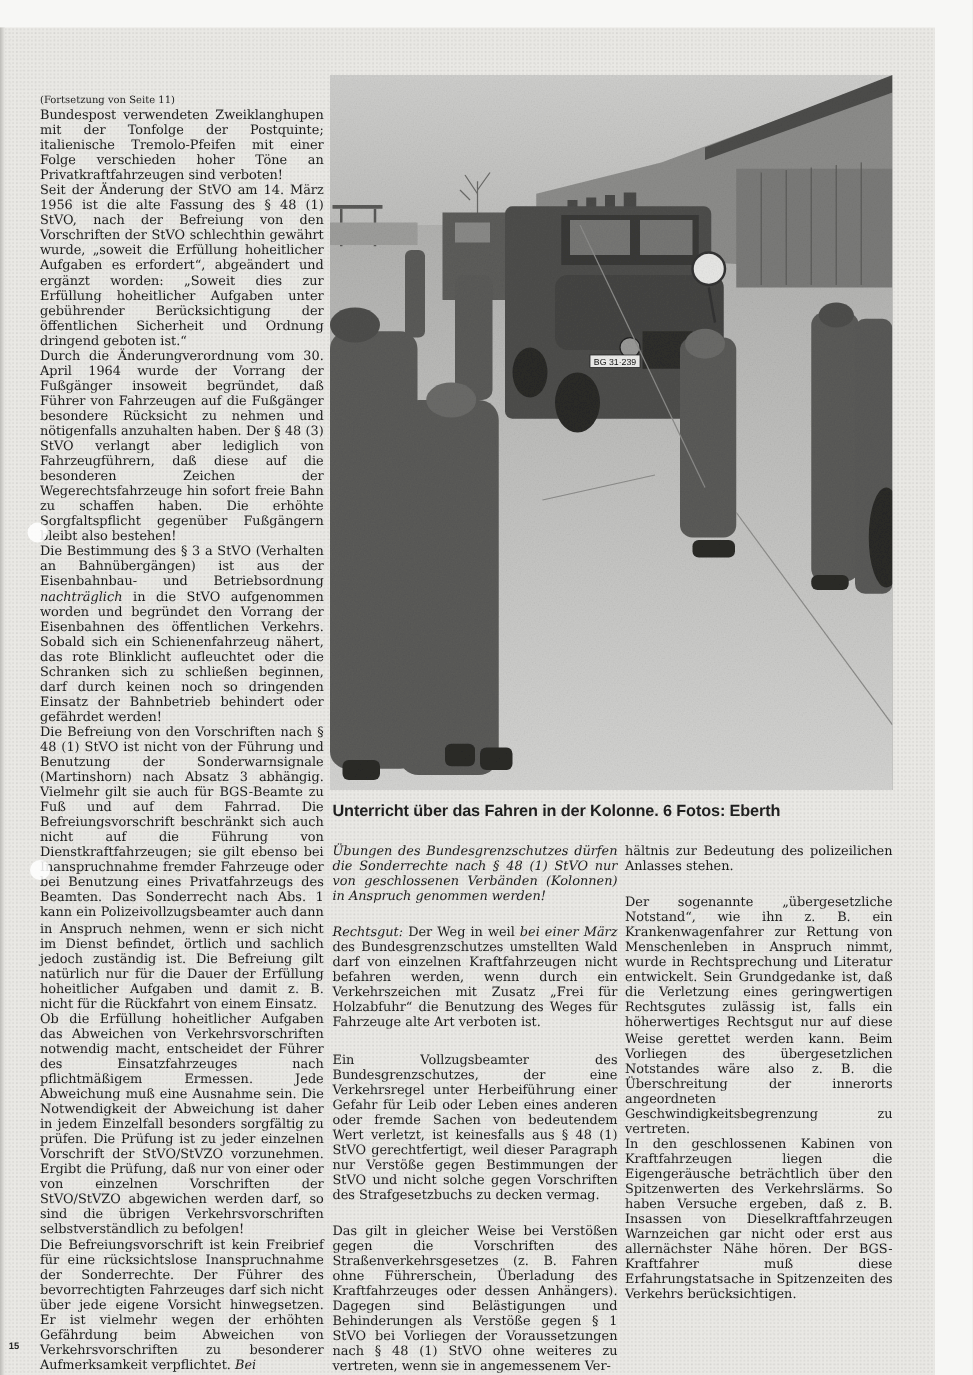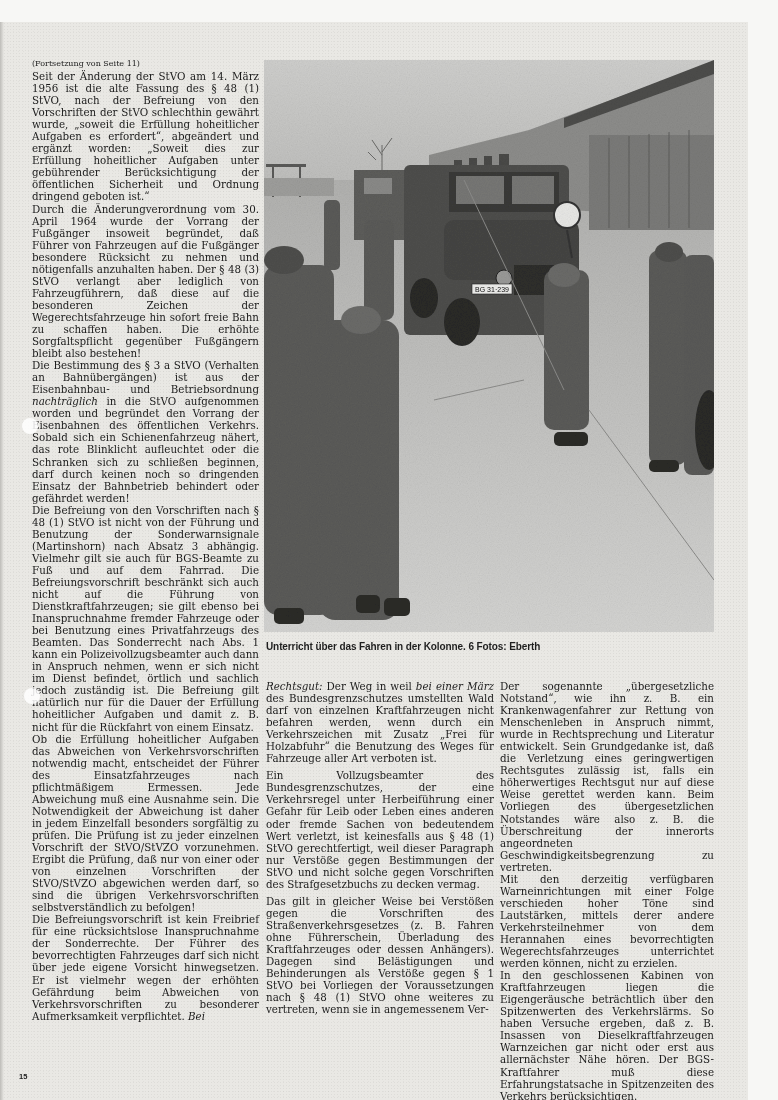"(Fortsetzung von Seite 11)" #col1 { top: 58px -> 74px }
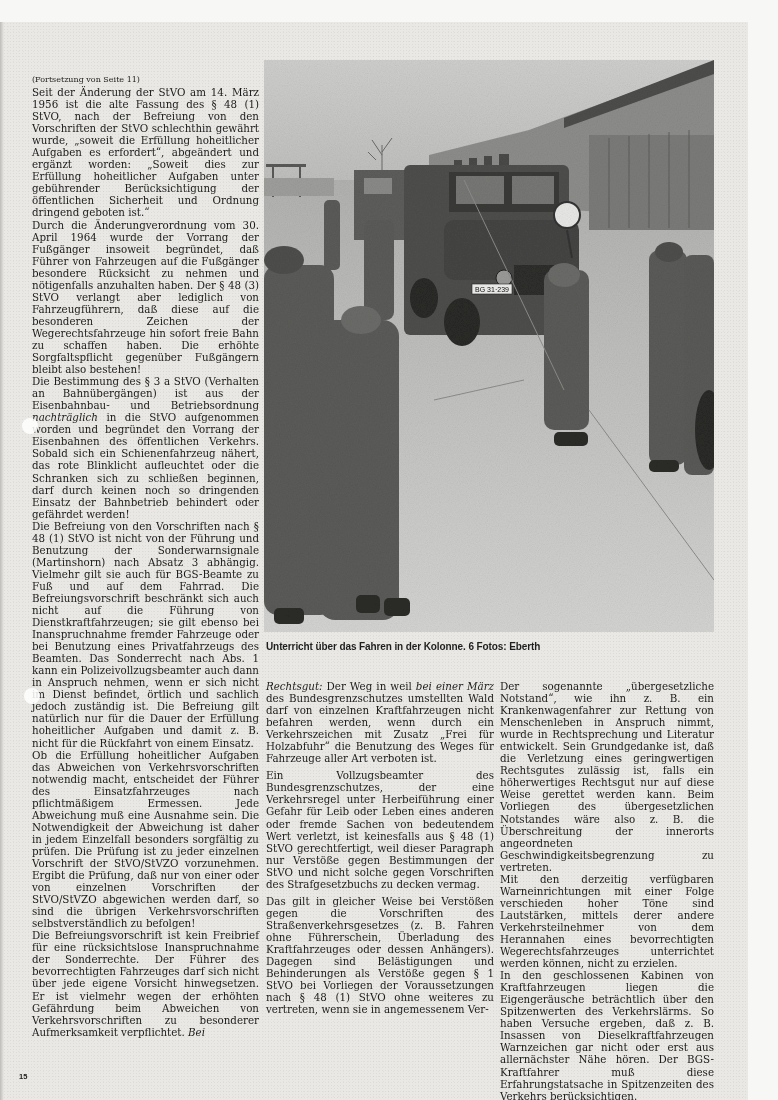"Bundespost verwendeten Zweiklanghupen" p { html: none -> <p>Bundespost verwendeten Zweiklanghupen mit der Tonfolge der Postquinte; italienische Tremolo-Pfeifen mit einer Folge verschieden hoher Töne an Privatkraftfahrzeugen sind verboten!</p> }
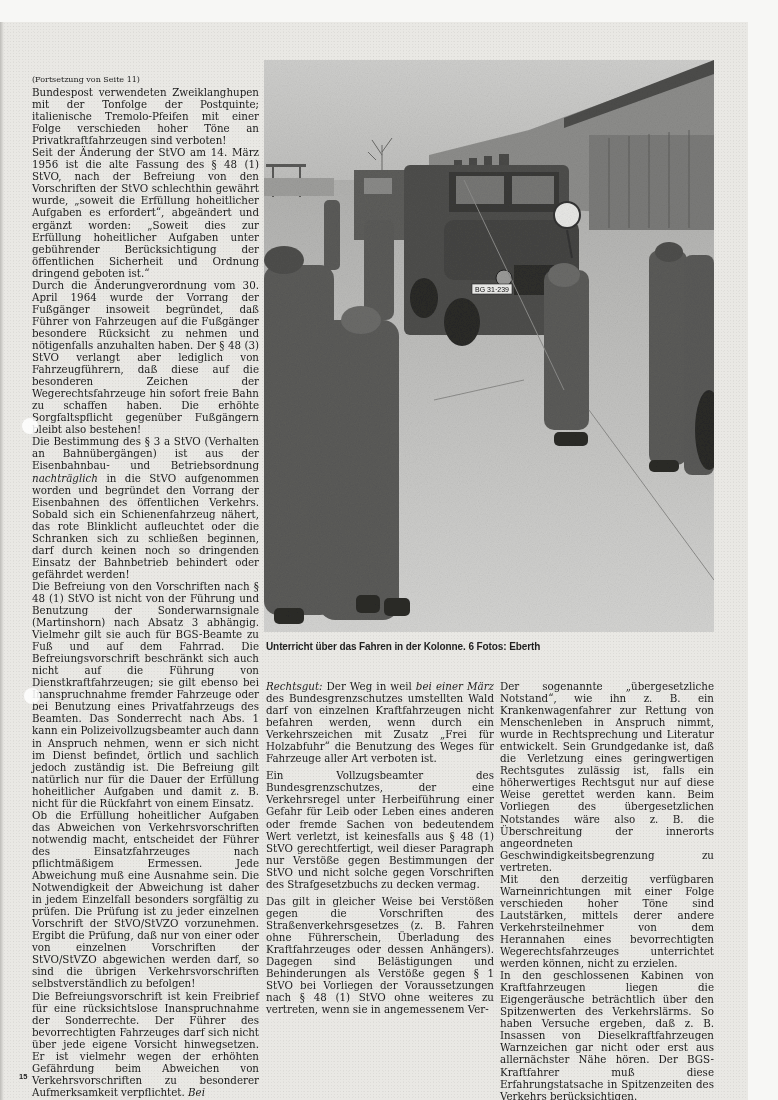"Unterricht über das Fahren in" .caption { font-size: 10px -> 13px }
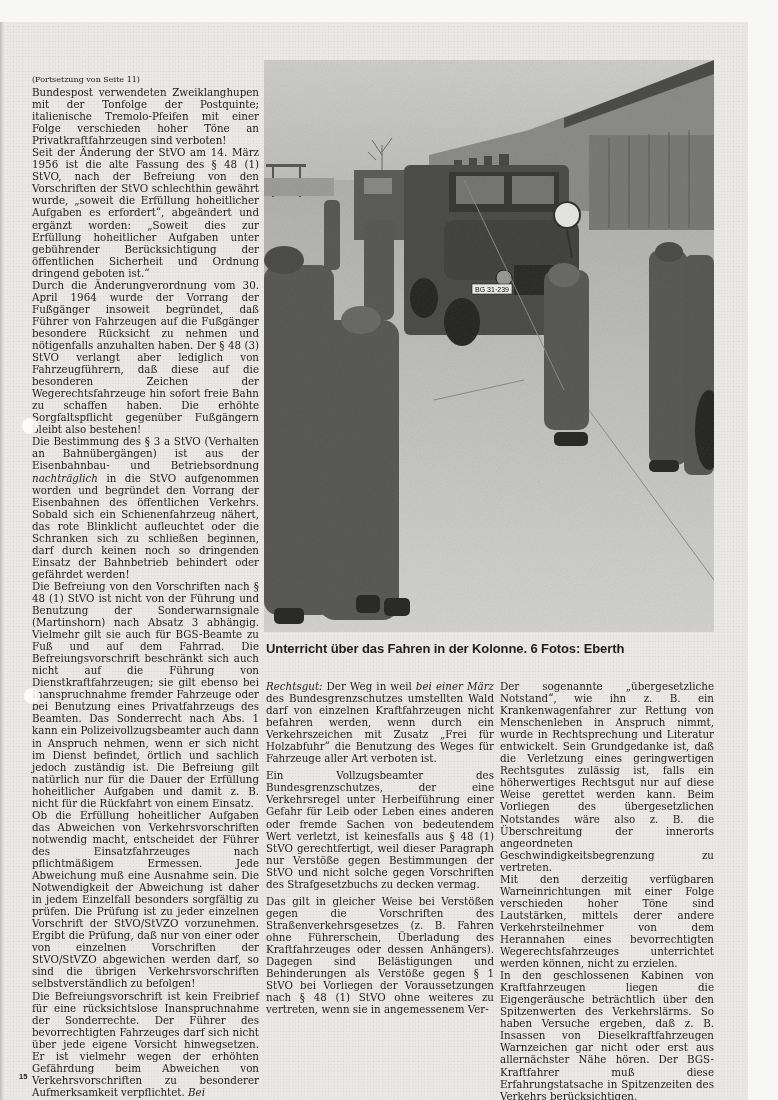"Übungen des Bundesgrenzschutzes dürfen" p { html: none -> <p><em>Übungen des Bundesgrenzschutzes dürfen die Sonderrechte nach § 48 (1) StVO nur von geschlossenen Verbänden (Kolonnen) in Anspruch genommen werden!</em></p> }
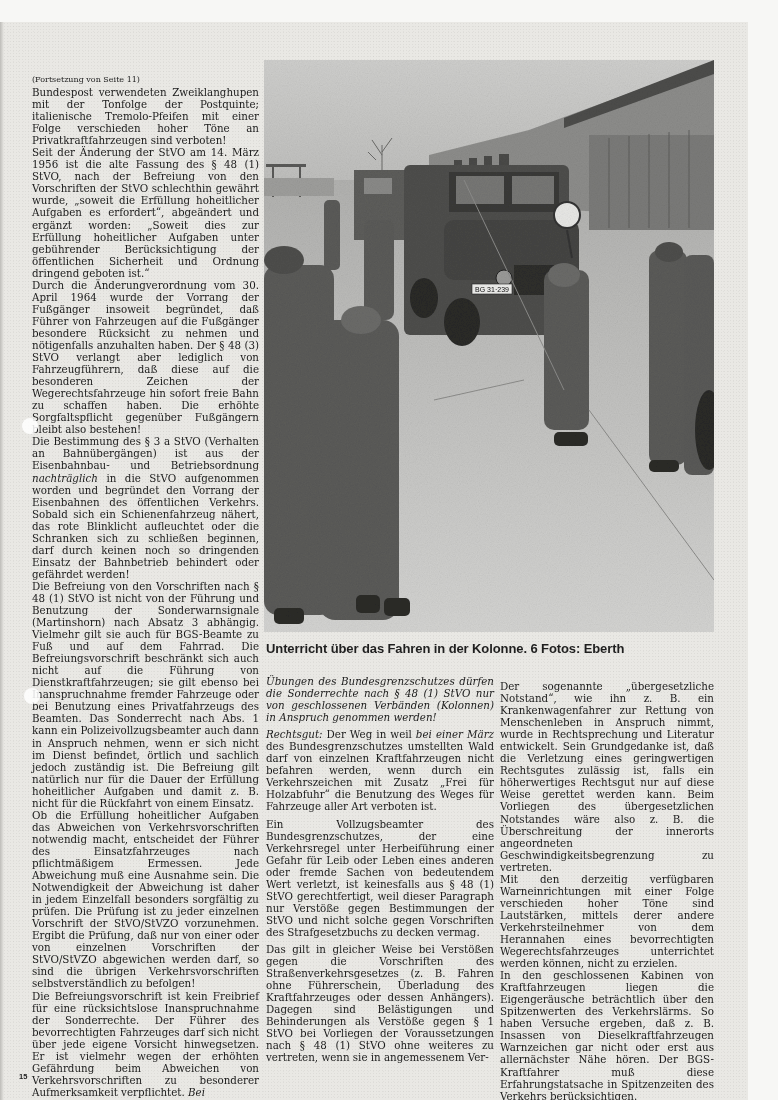"hältnis zur Bedeutung des polizeilichen" p { html: none -> <p>hältnis zur Bedeutung des polizeilichen Anlasses stehen.</p> }
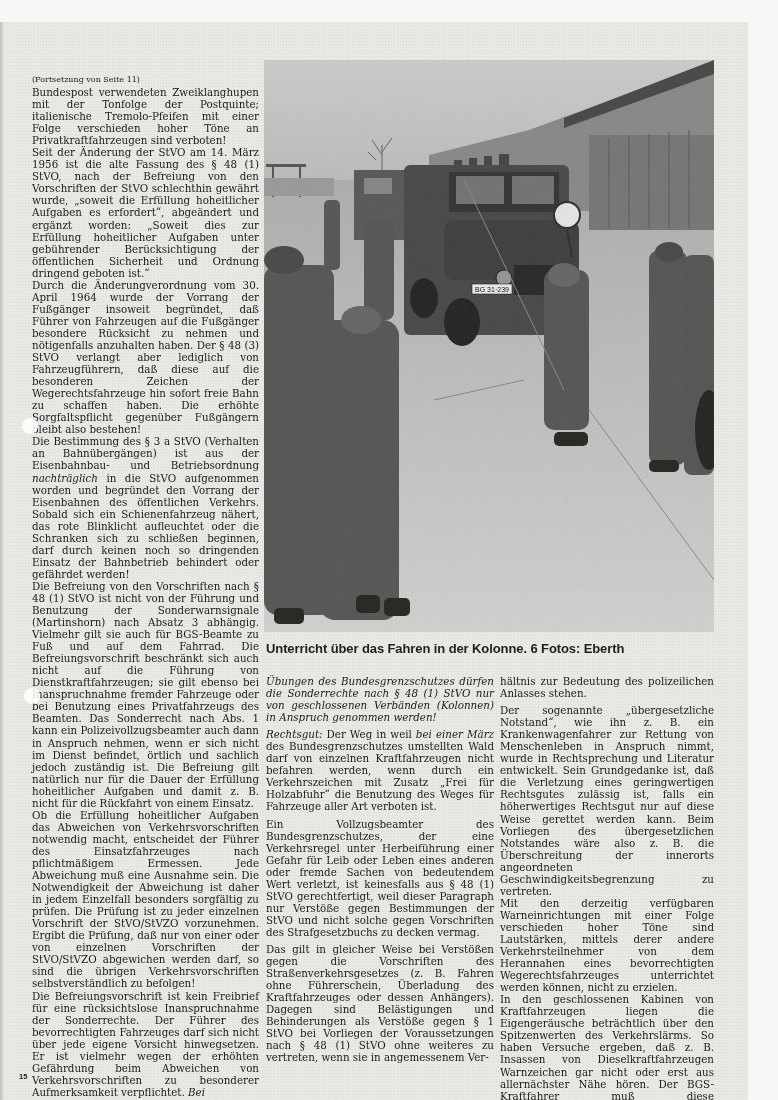"Der sogenannte „übergesetzliche" .col p.gap { margin-top: 5px -> 17px }
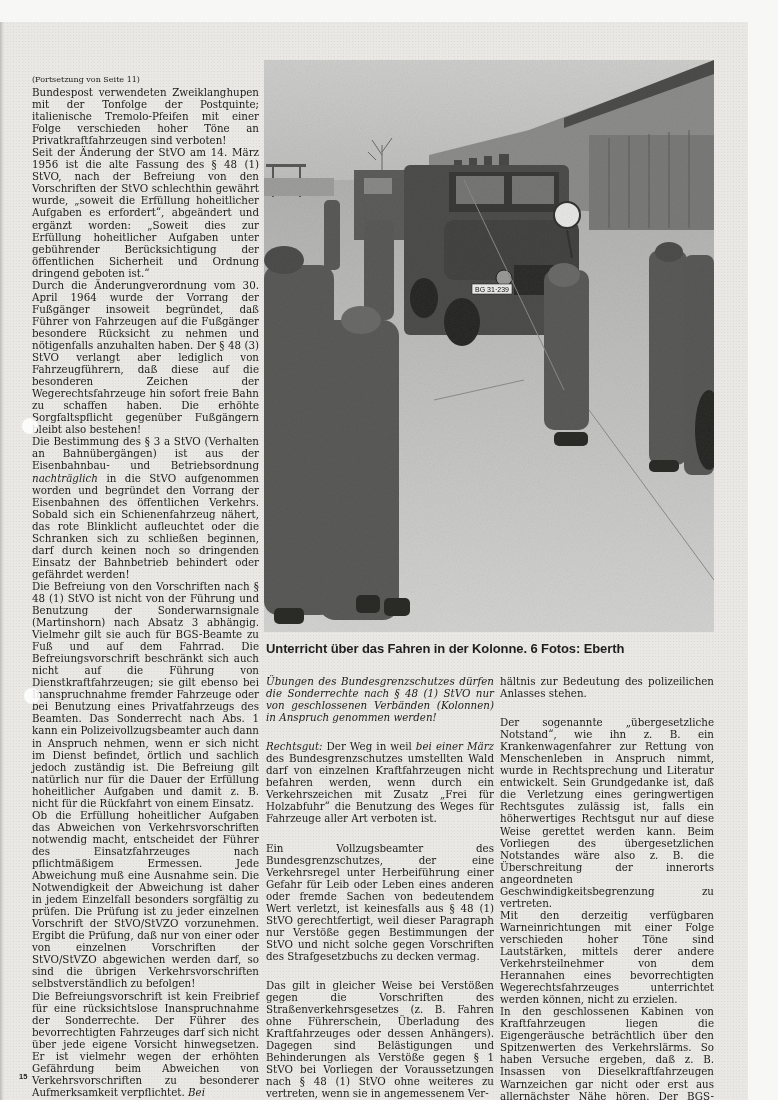"des Bundesgrenzschutzes umstellten Wald" span { text: aller -> alte }
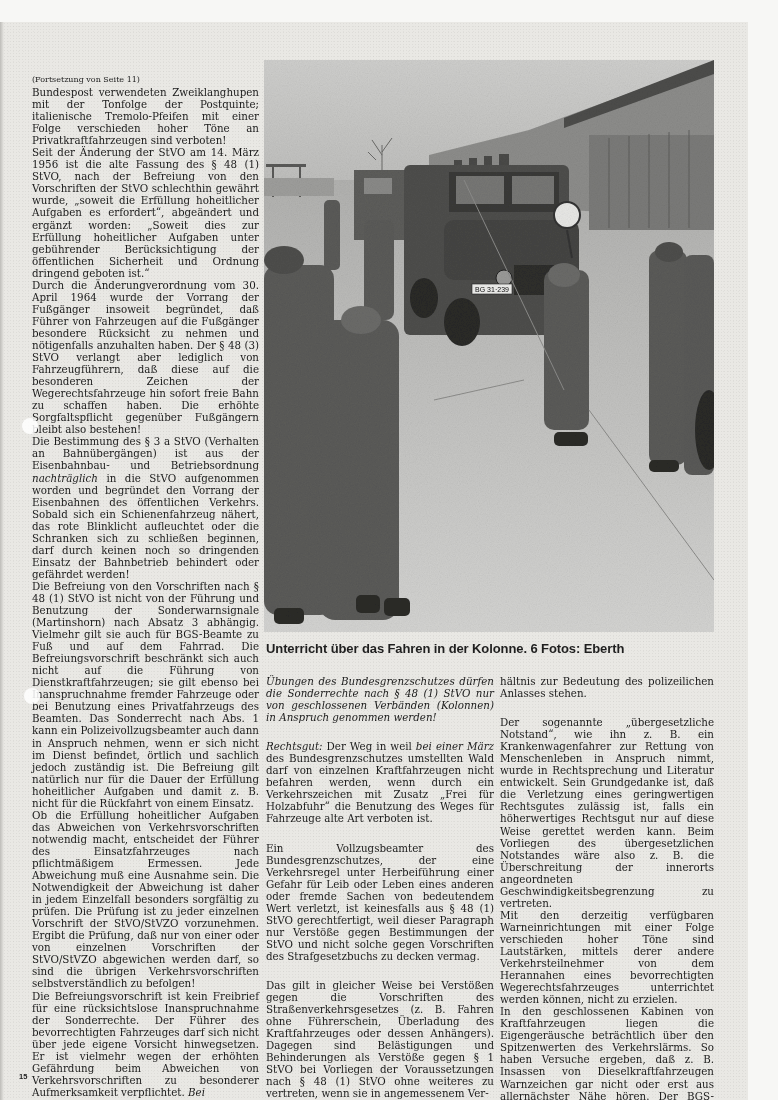"Mit den derzeitig verfügbaren" p { html: <p>Mit den derzeitig verfügbaren Warneinrichtungen mit einer Folge verschieden hoher Töne sind Lautstärken, mittels derer andere Verkehrsteilnehmer von dem Herannahen eines bevorrechtigten Wegerechtsfahrzeuges unterrichtet werden können, nicht zu erzielen.</p> -> none }
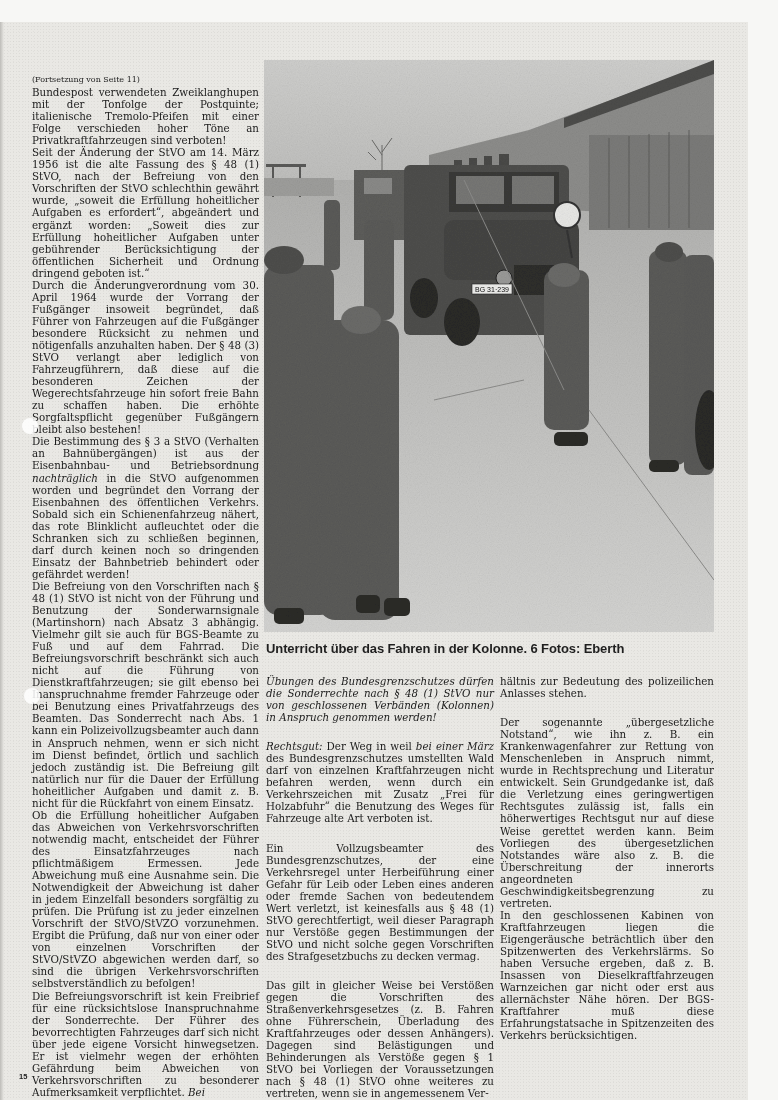"15" .page-number { left: 19px -> 7px }
